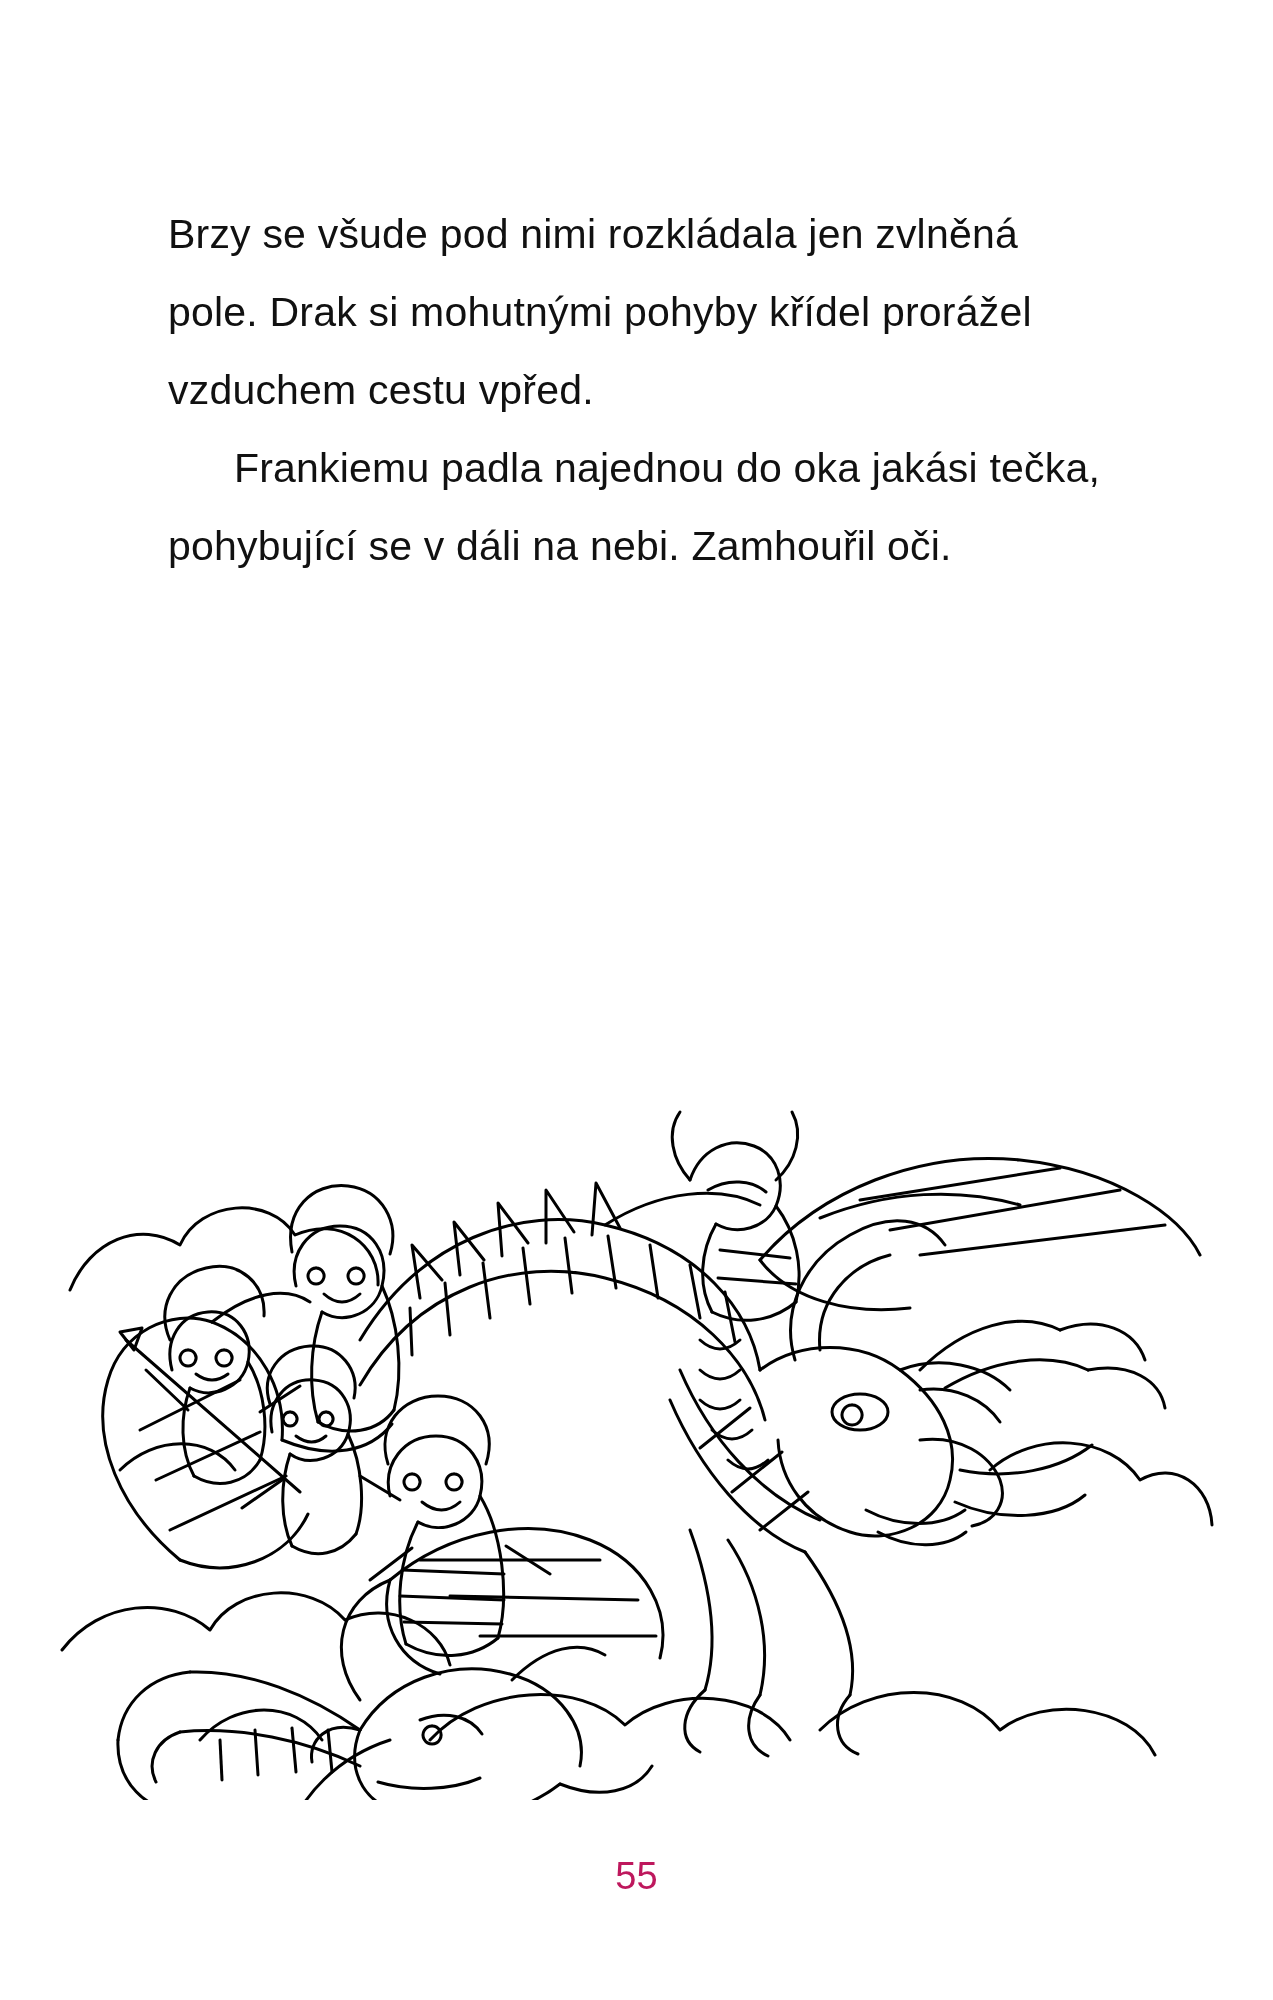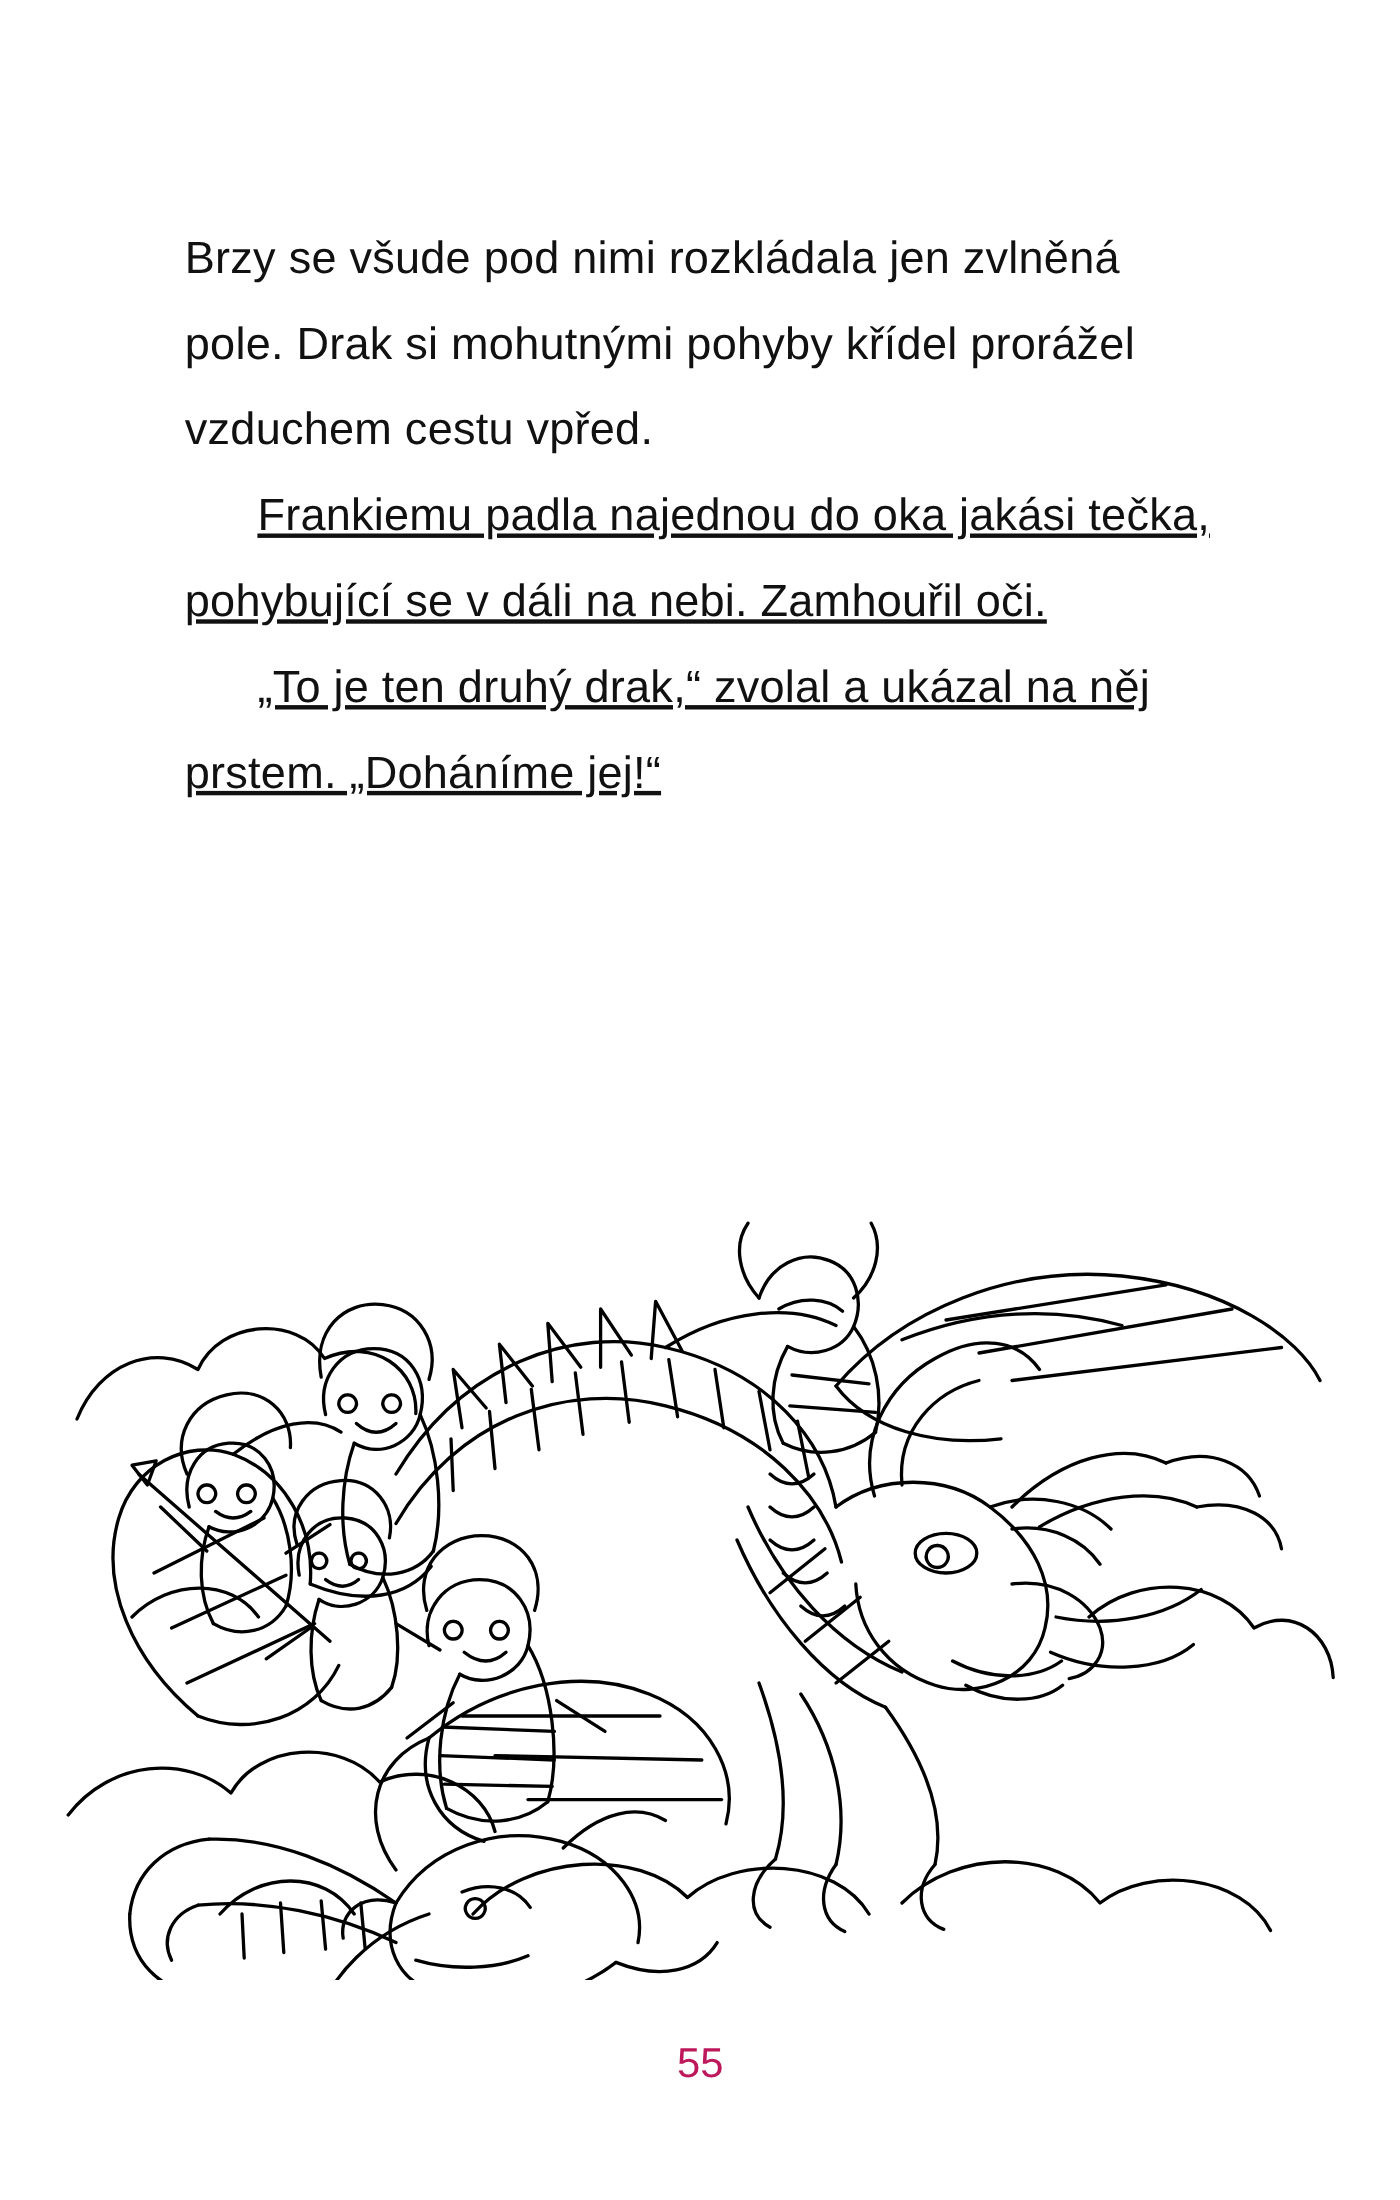"Frankiemu padla najednou do oka" .para.indented { text-decoration: underline -> none }
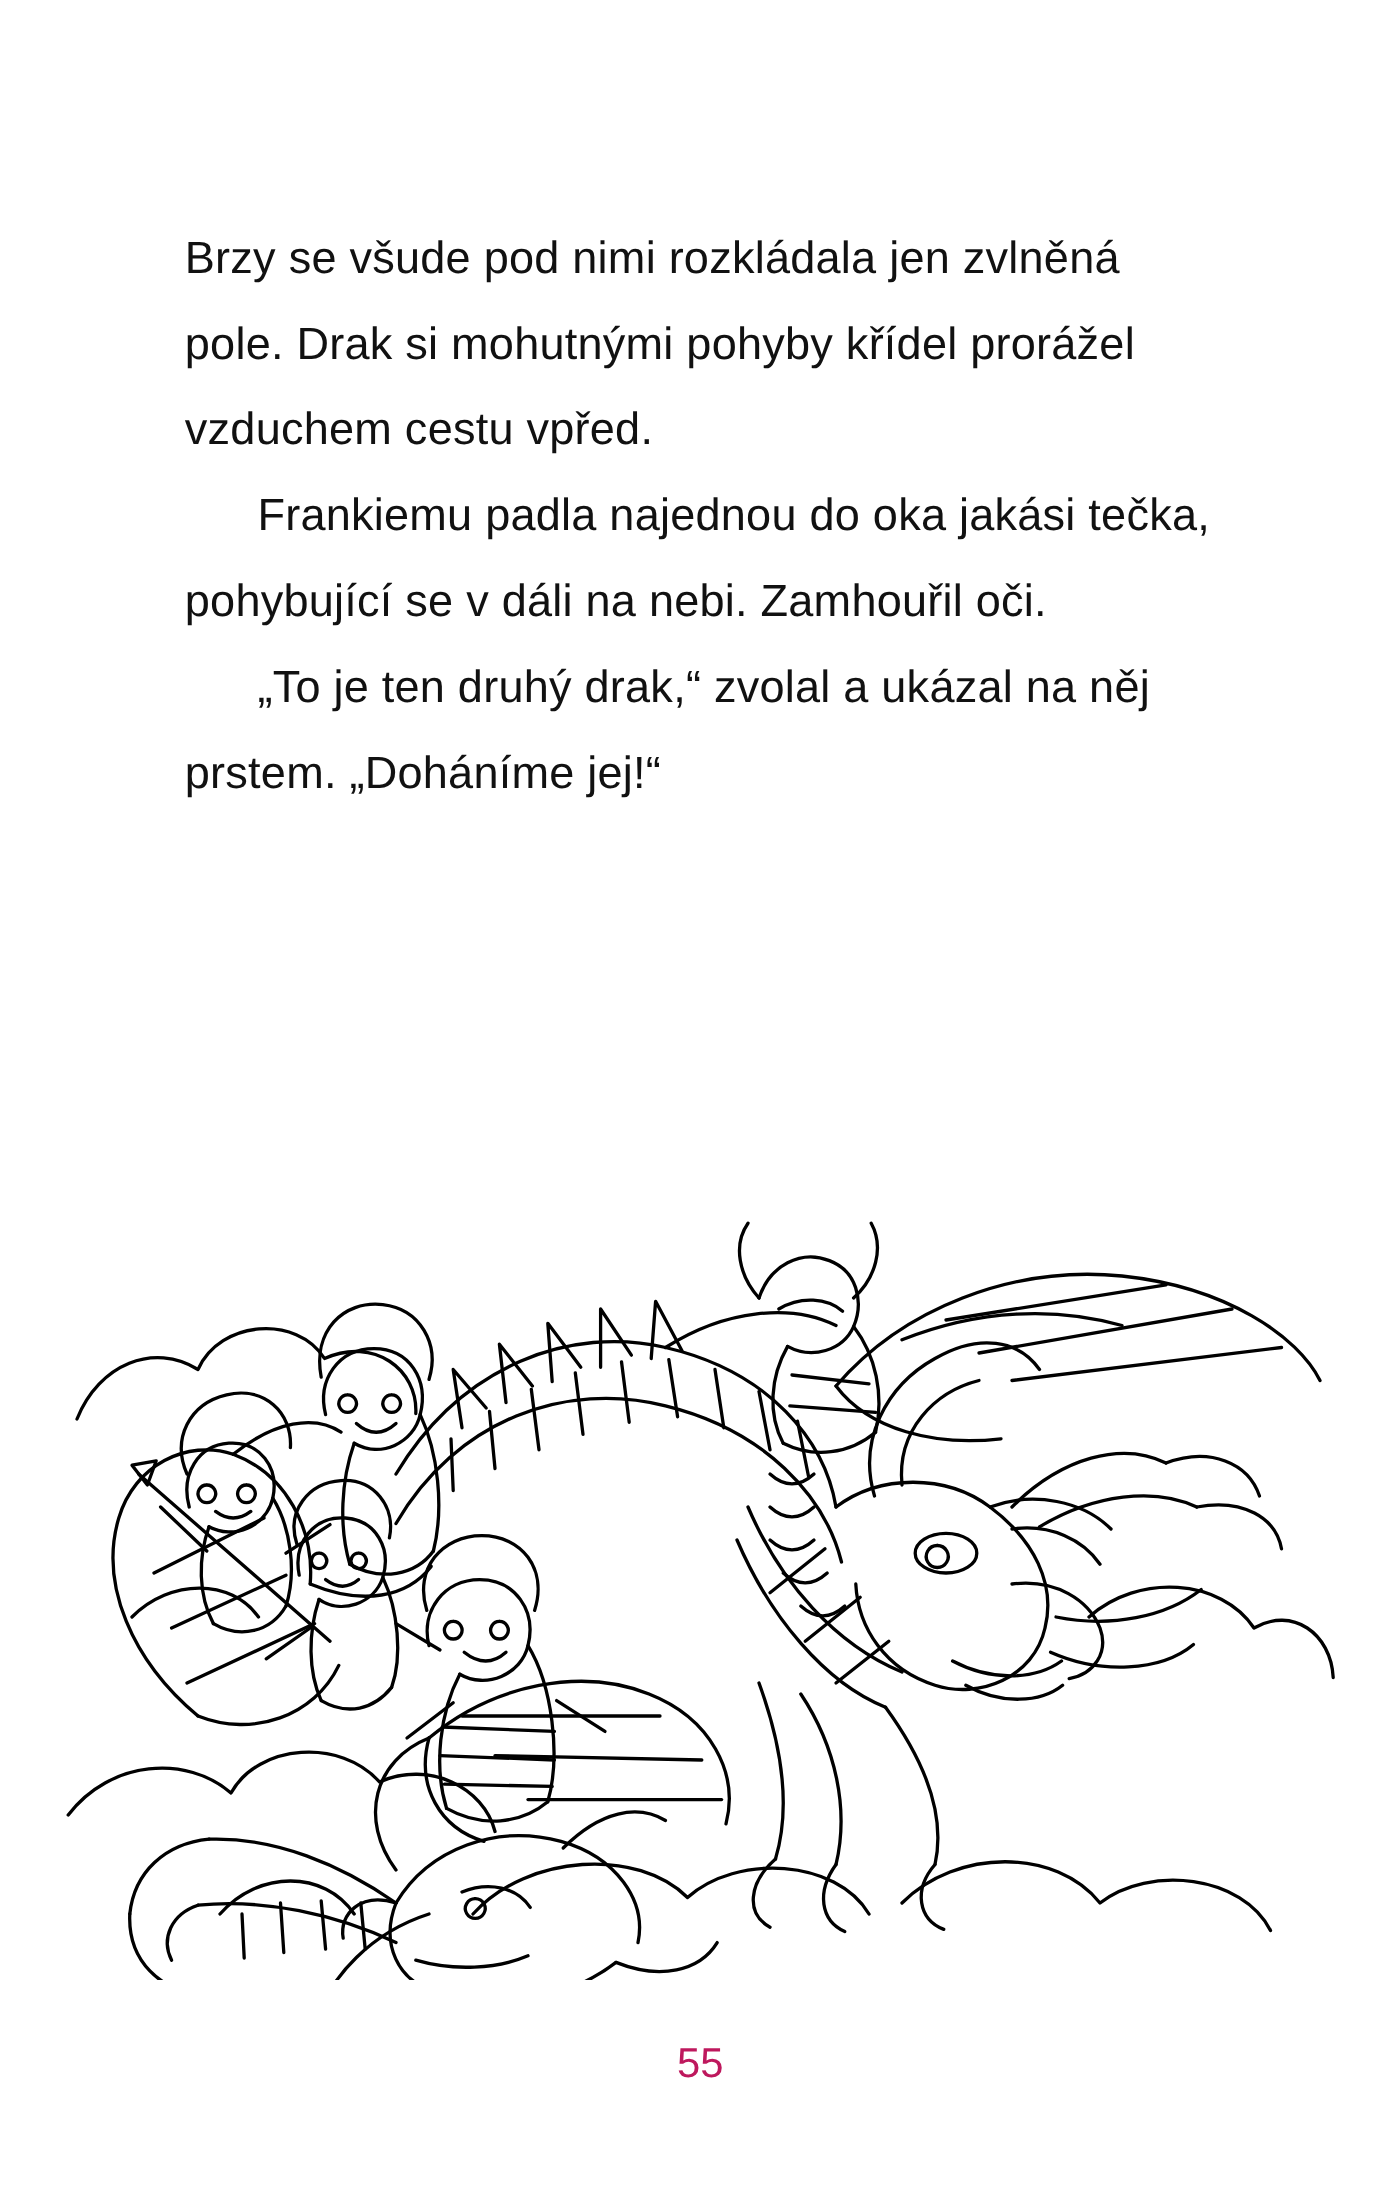"„To je ten druhý drak,“" p.para { html: <p>„To je ten druhý drak,“ zvolal a ukázal na něj prstem. „Doháníme jej!“</p> -> none }
